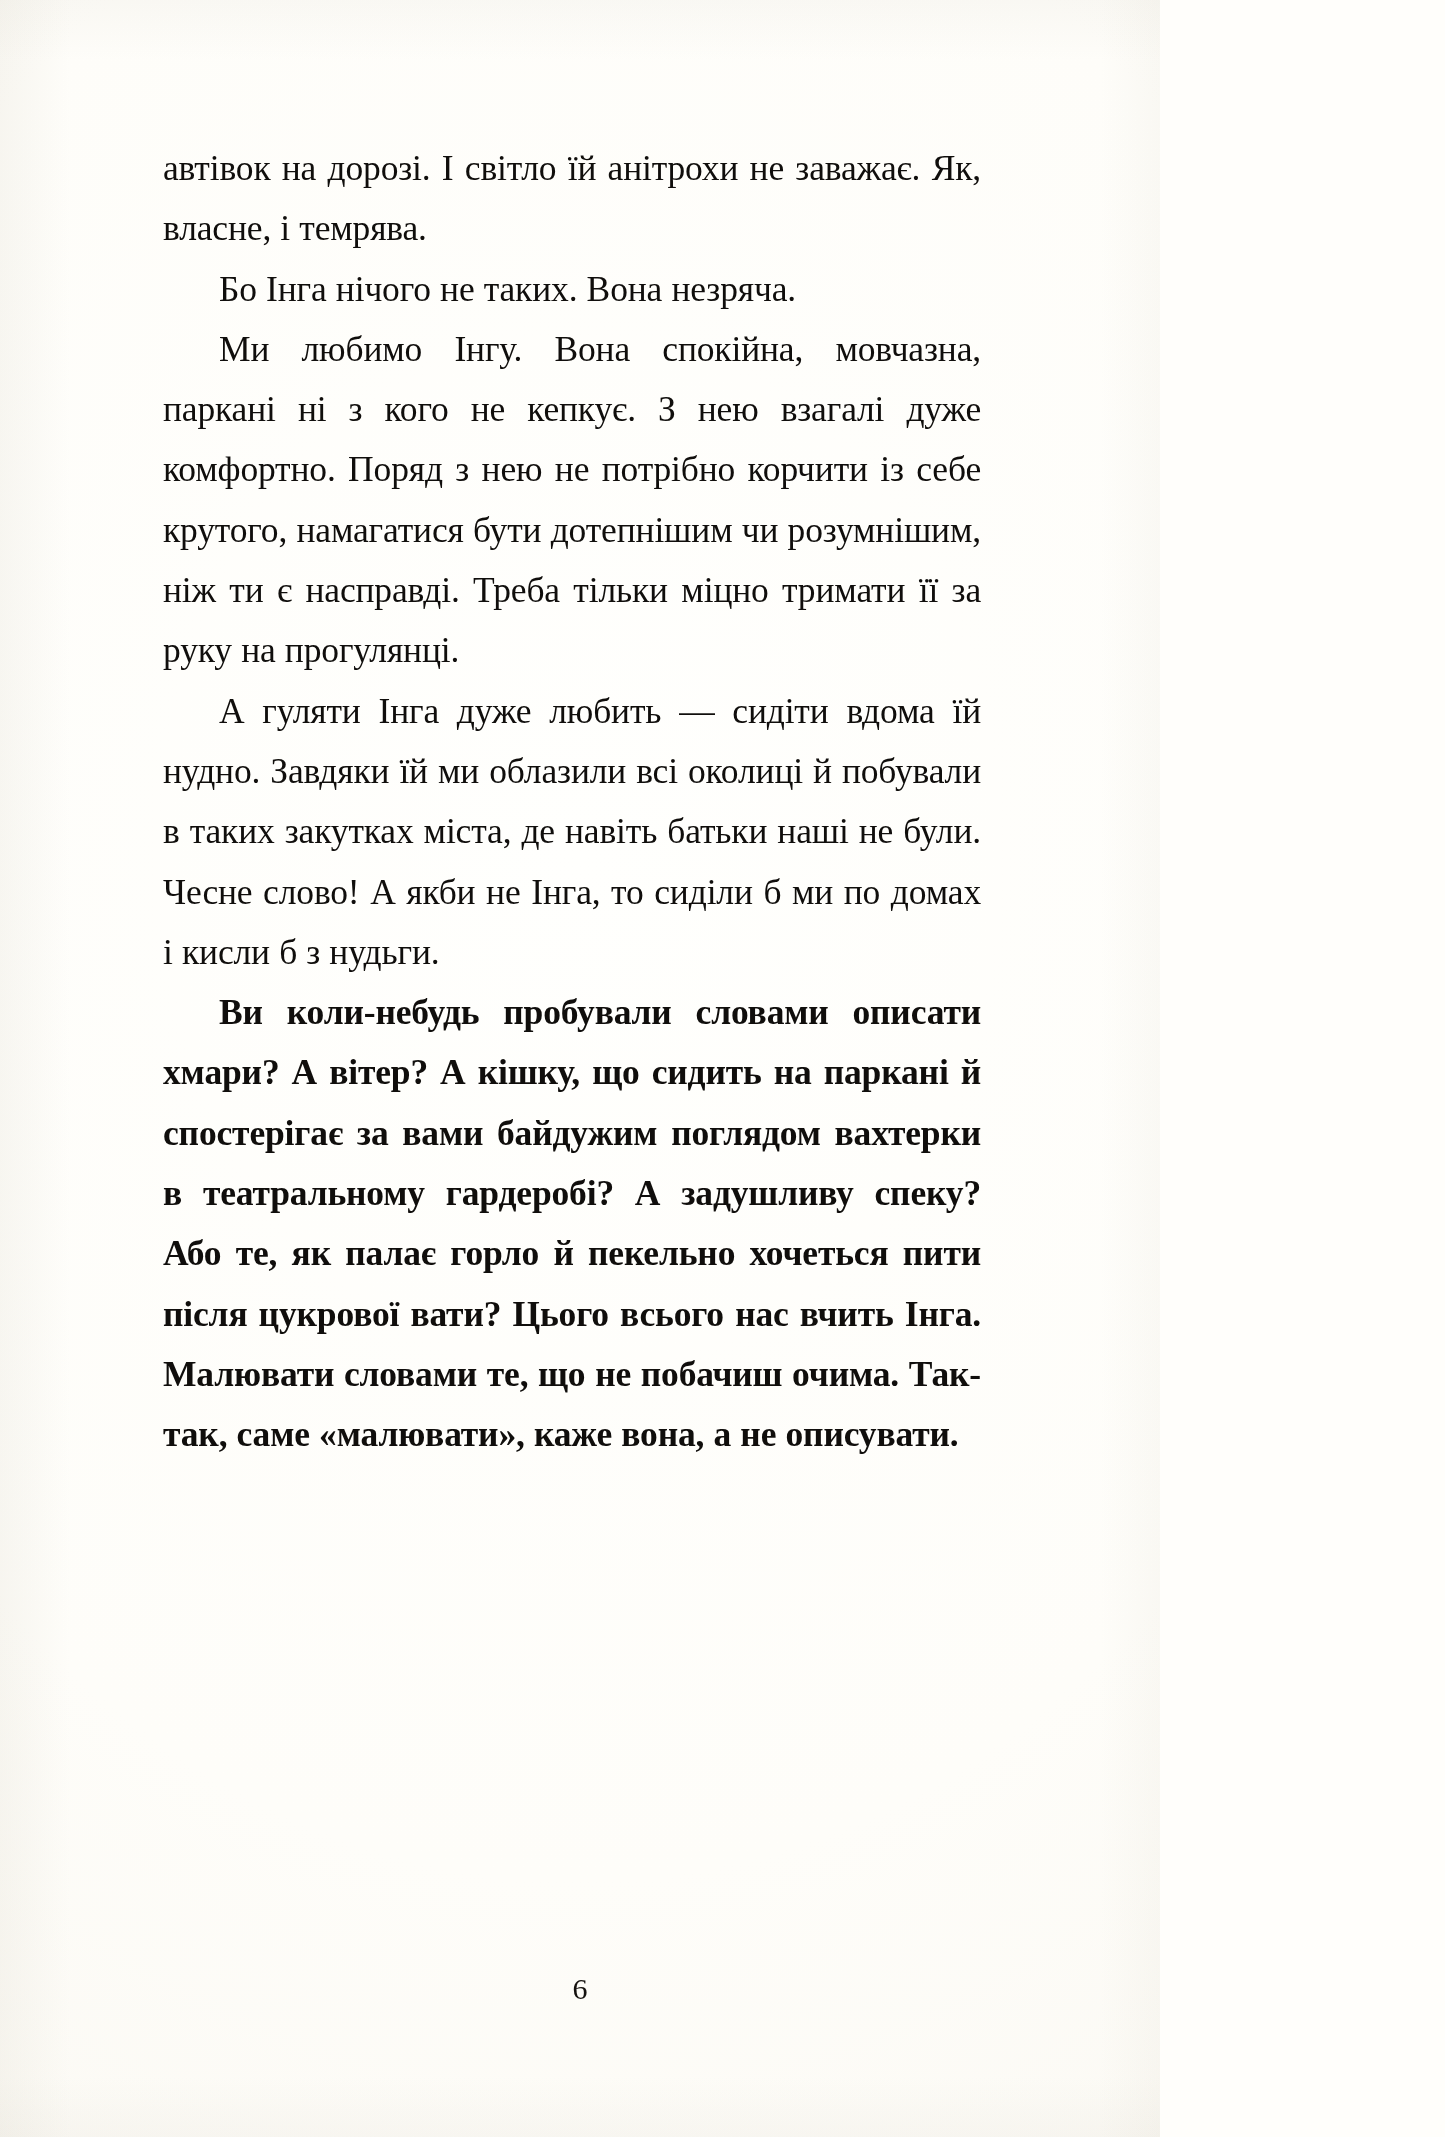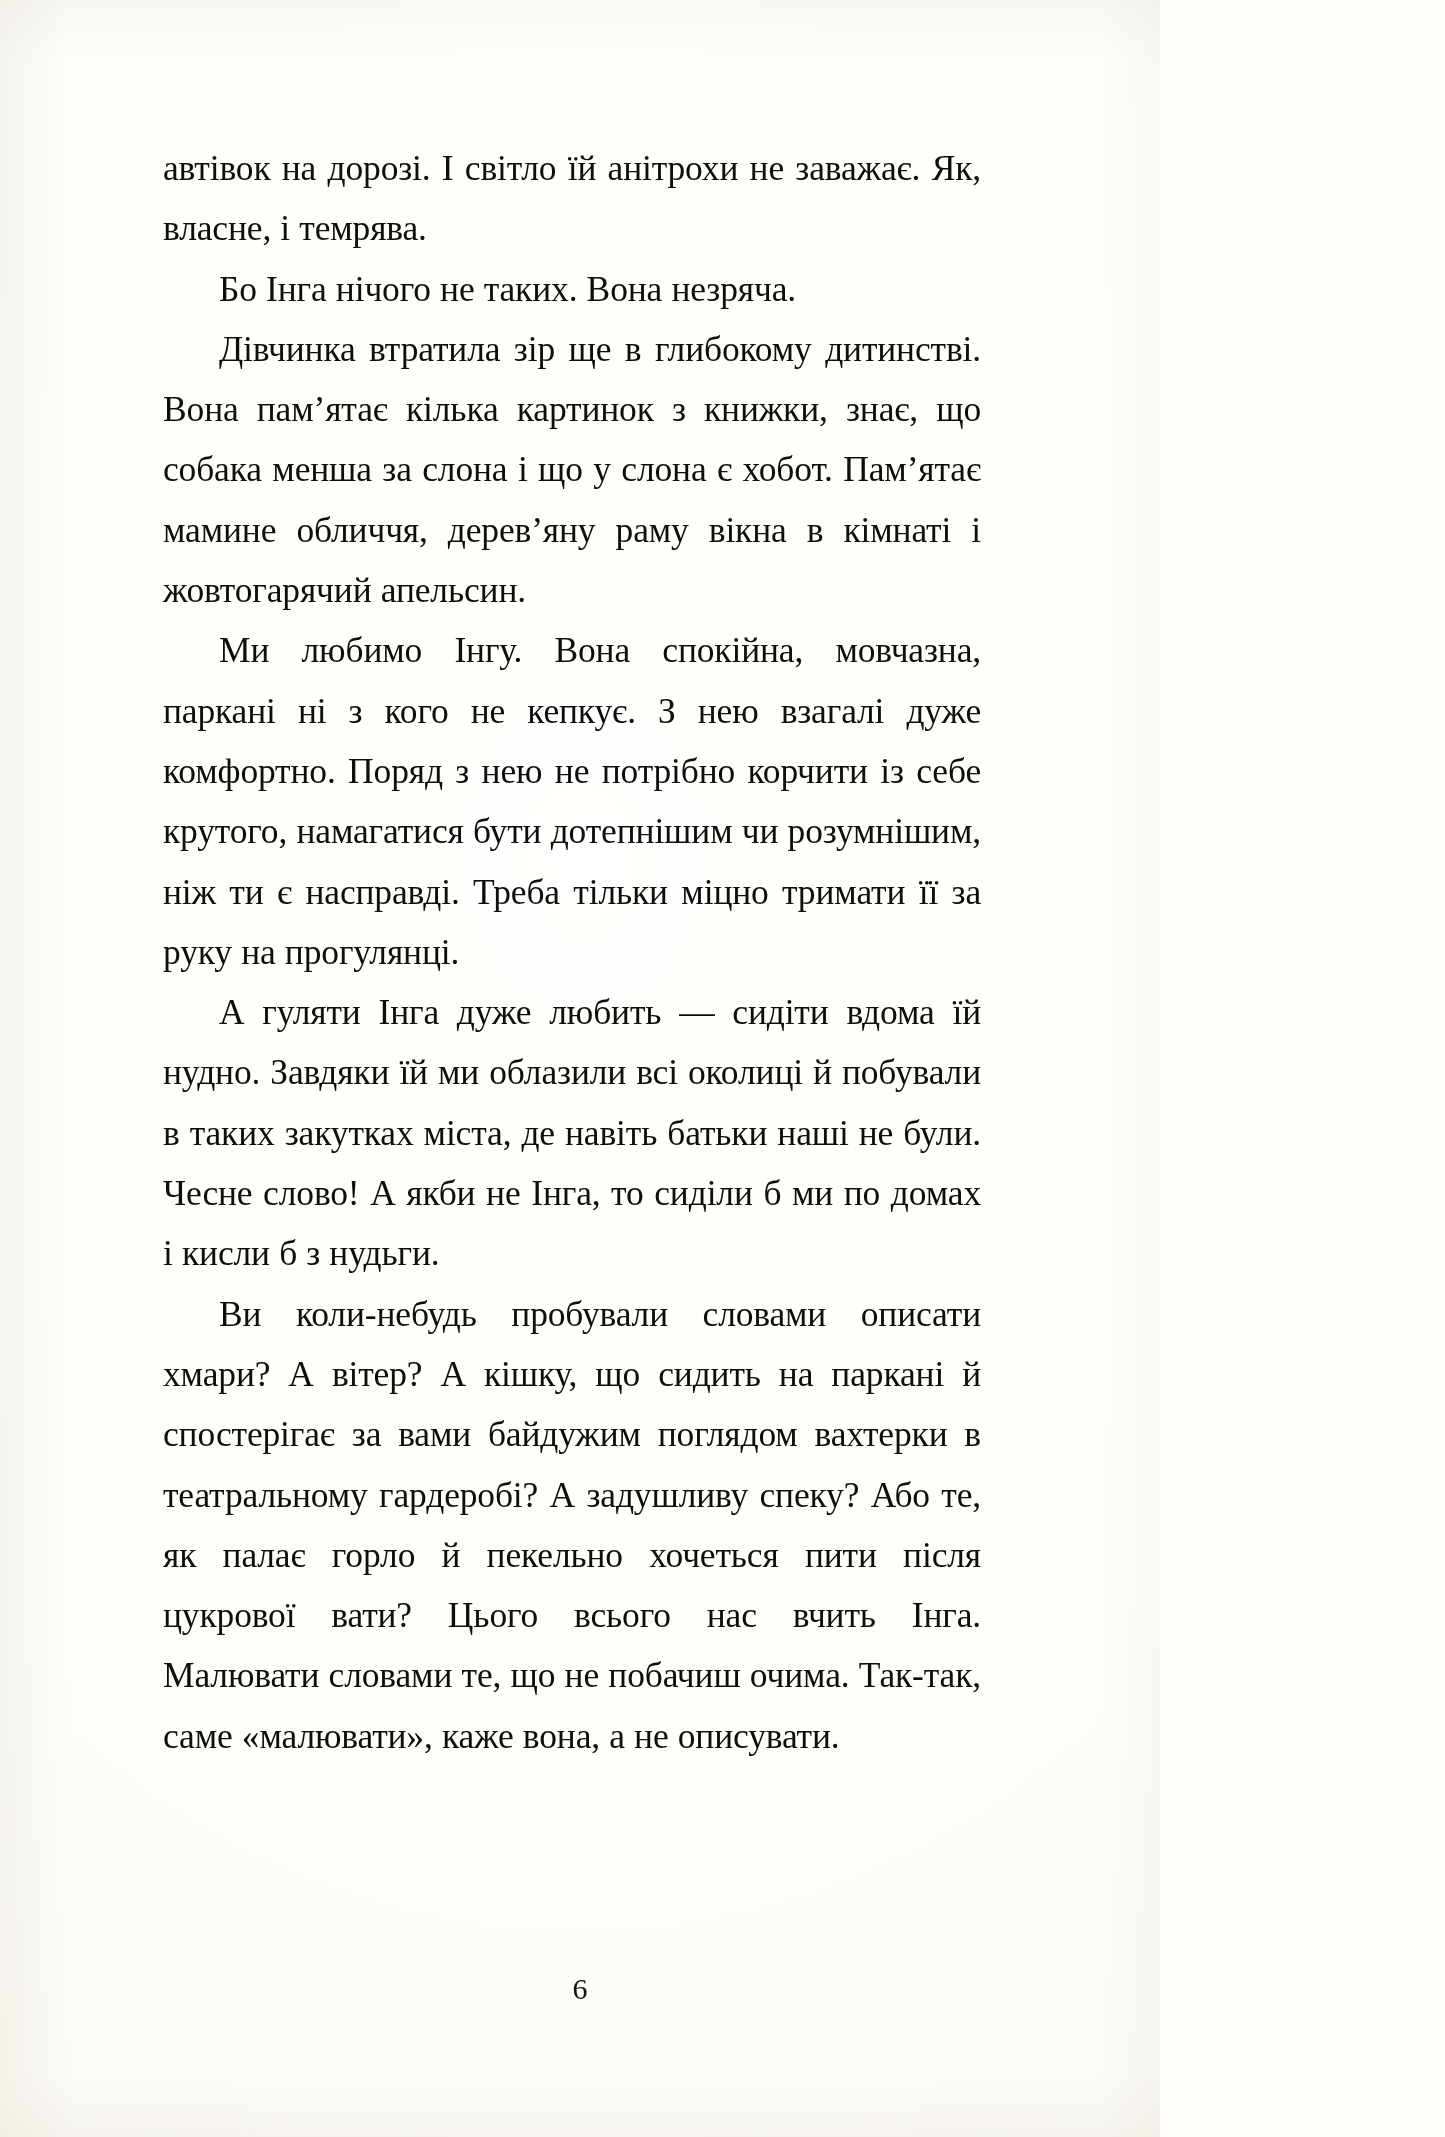"Дівчинка втратила зір ще в" p.para { html: <p>Дівчинка втратила зір ще в глибокому дитинстві. Вона пам’ятає кілька картинок з книжки, знає, що собака менша за слона і що у слона є хобот. Пам’ятає мамине обличчя, дерев’яну раму вікна в кімнаті і жовтогарячий апельсин.</p> -> none }
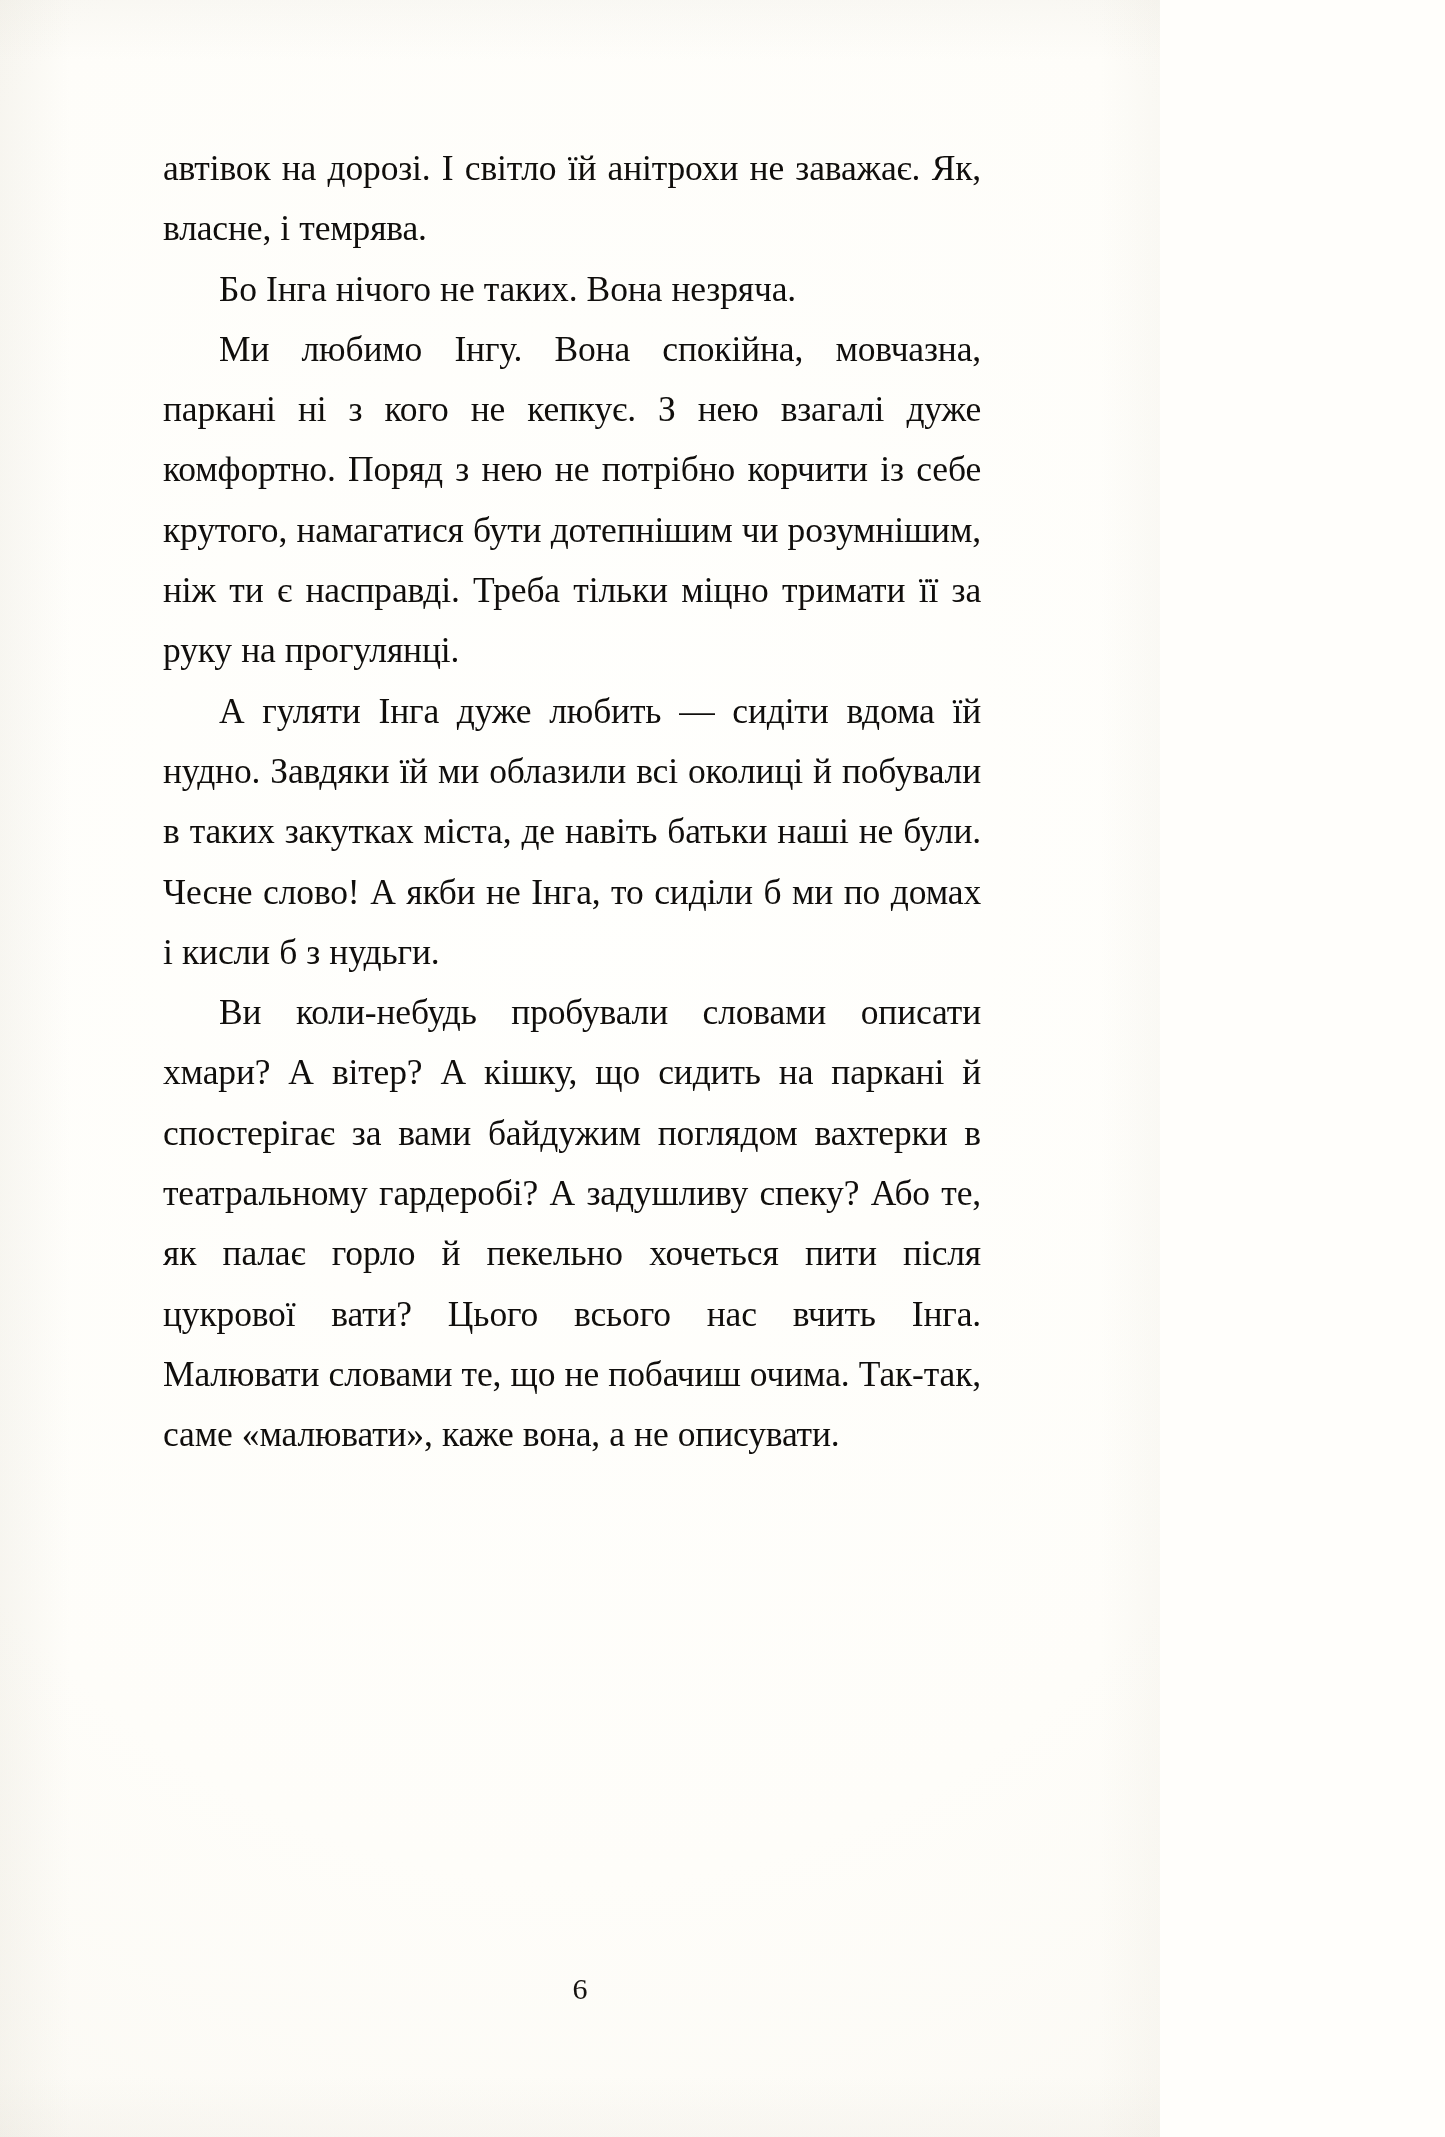"Ви коли-небудь пробували словами описати" .para:last-child { font-weight: none -> bold }
